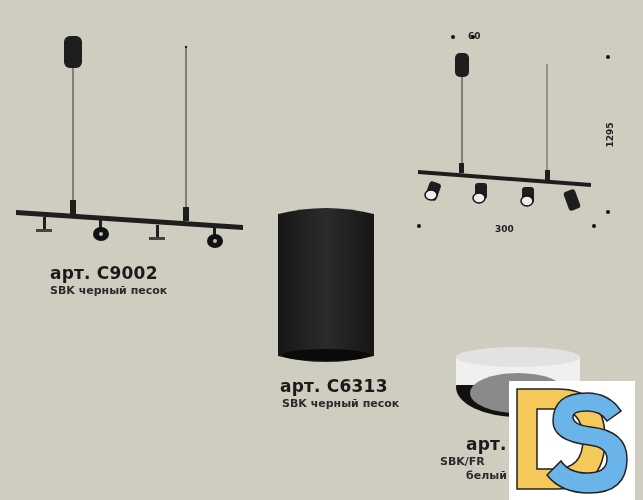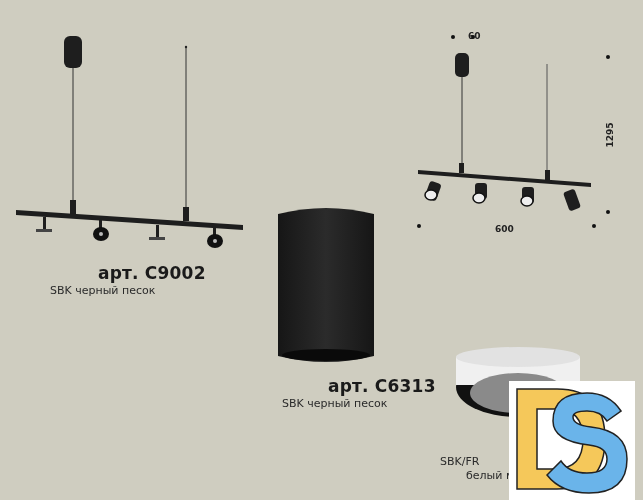"600" div.abs { text: 600 -> 300 }
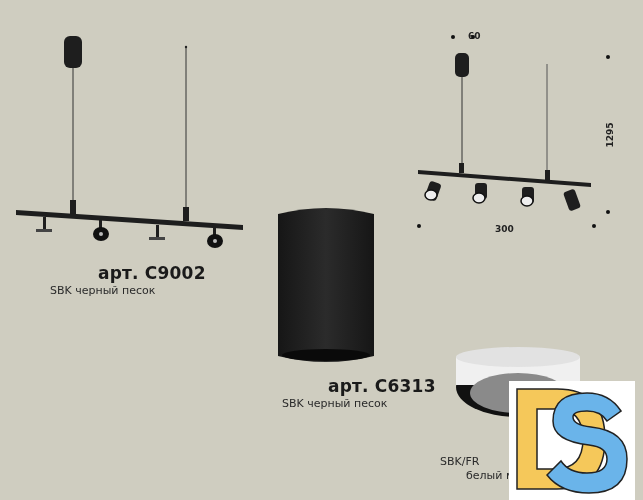"арт. C9002" .title { margin-left: 48px -> none }
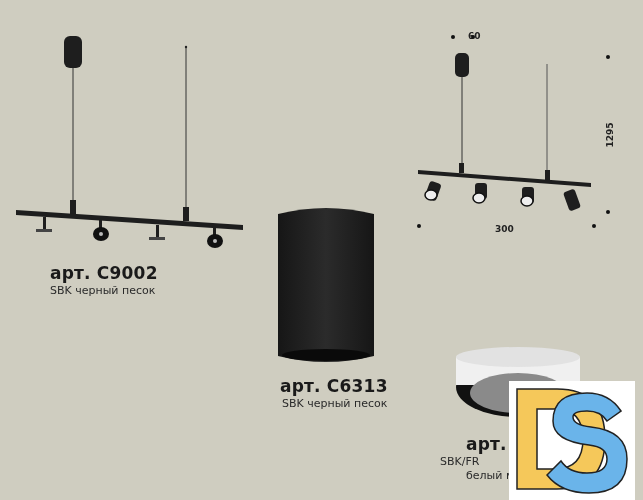"SBK черный песок" .sub { font-weight: none -> bold }
